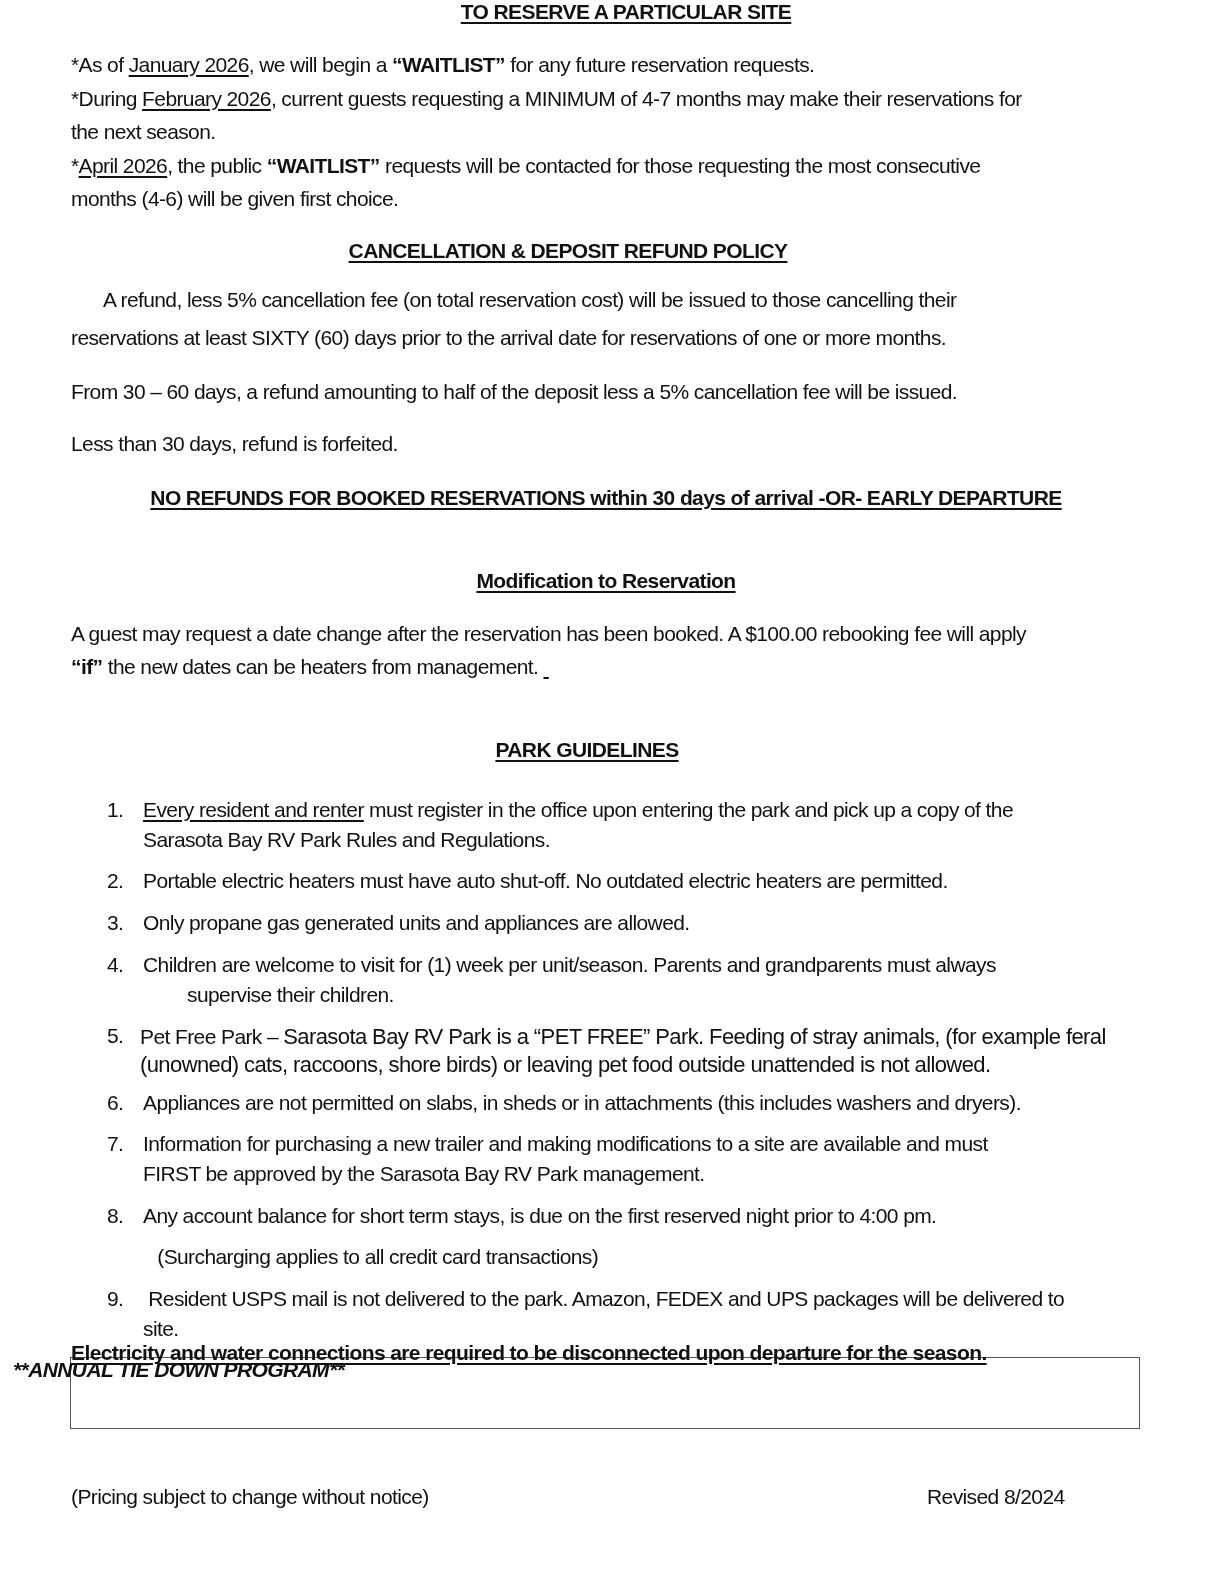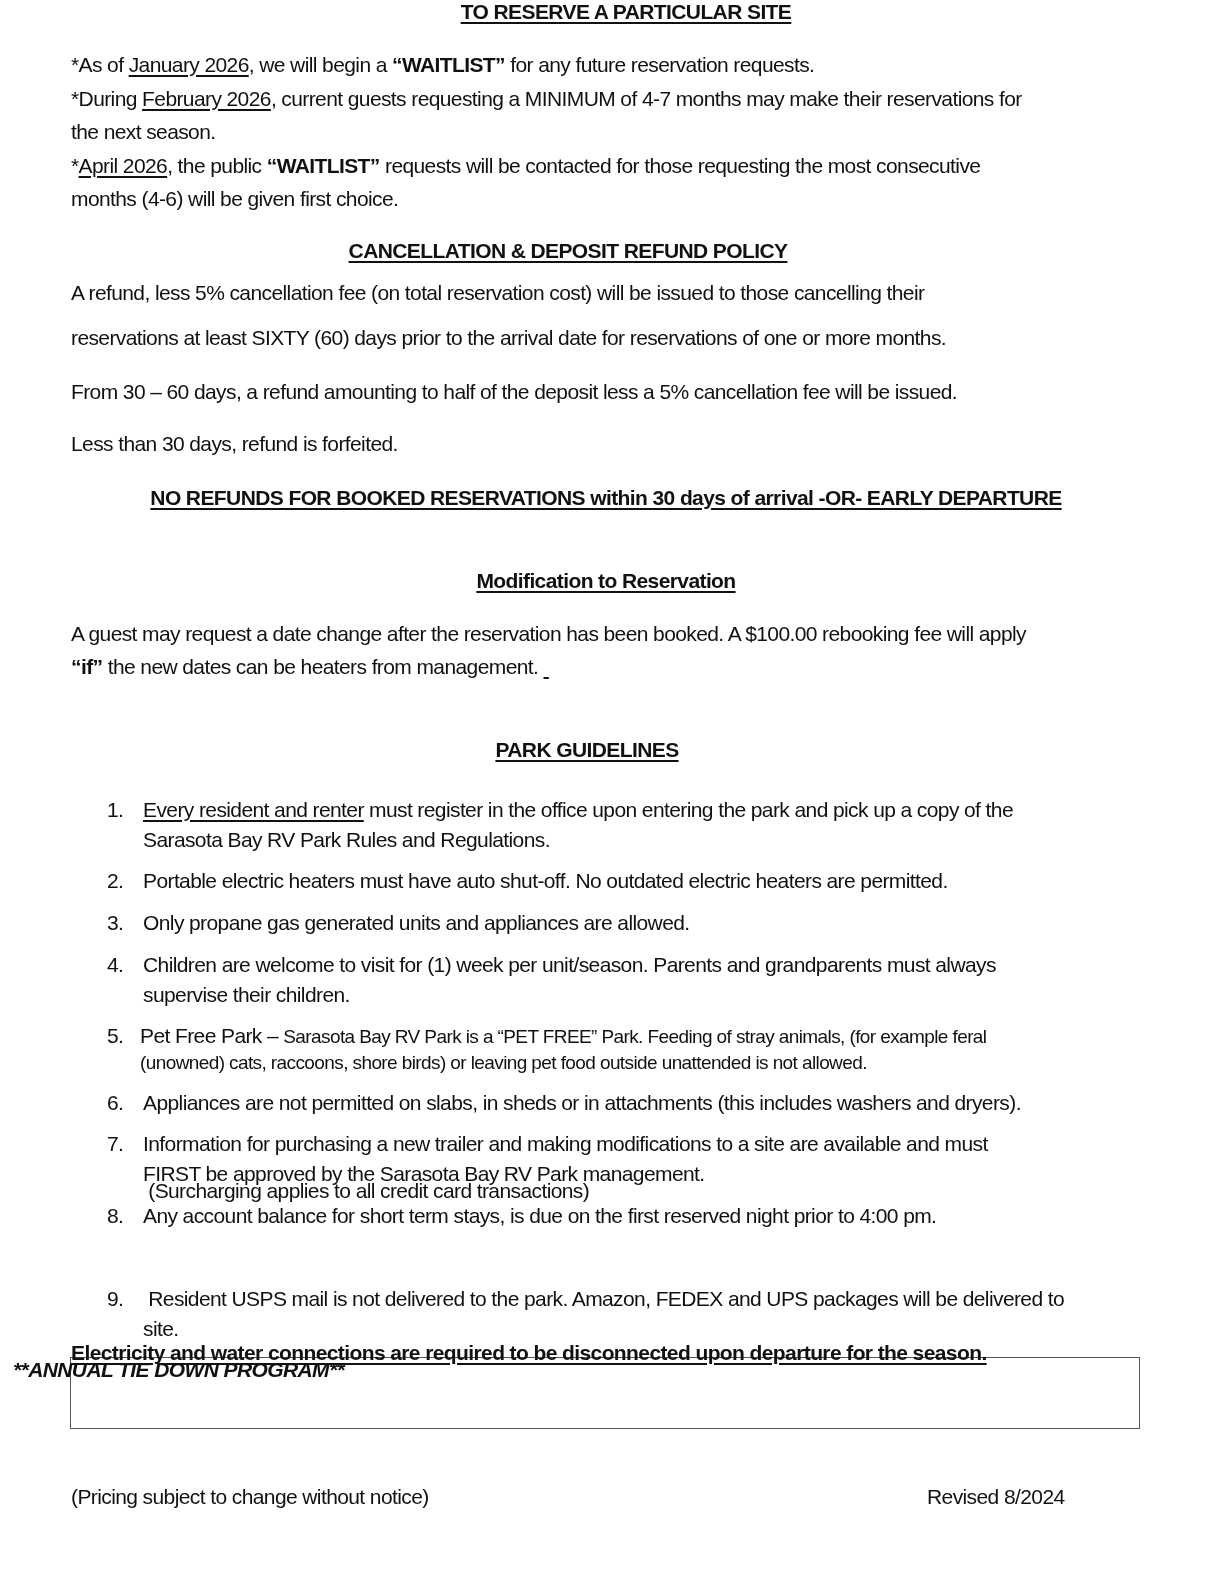"A refund, less 5% cancellation" div.line { margin-left: none -> 32px; top: 281px -> 288px }
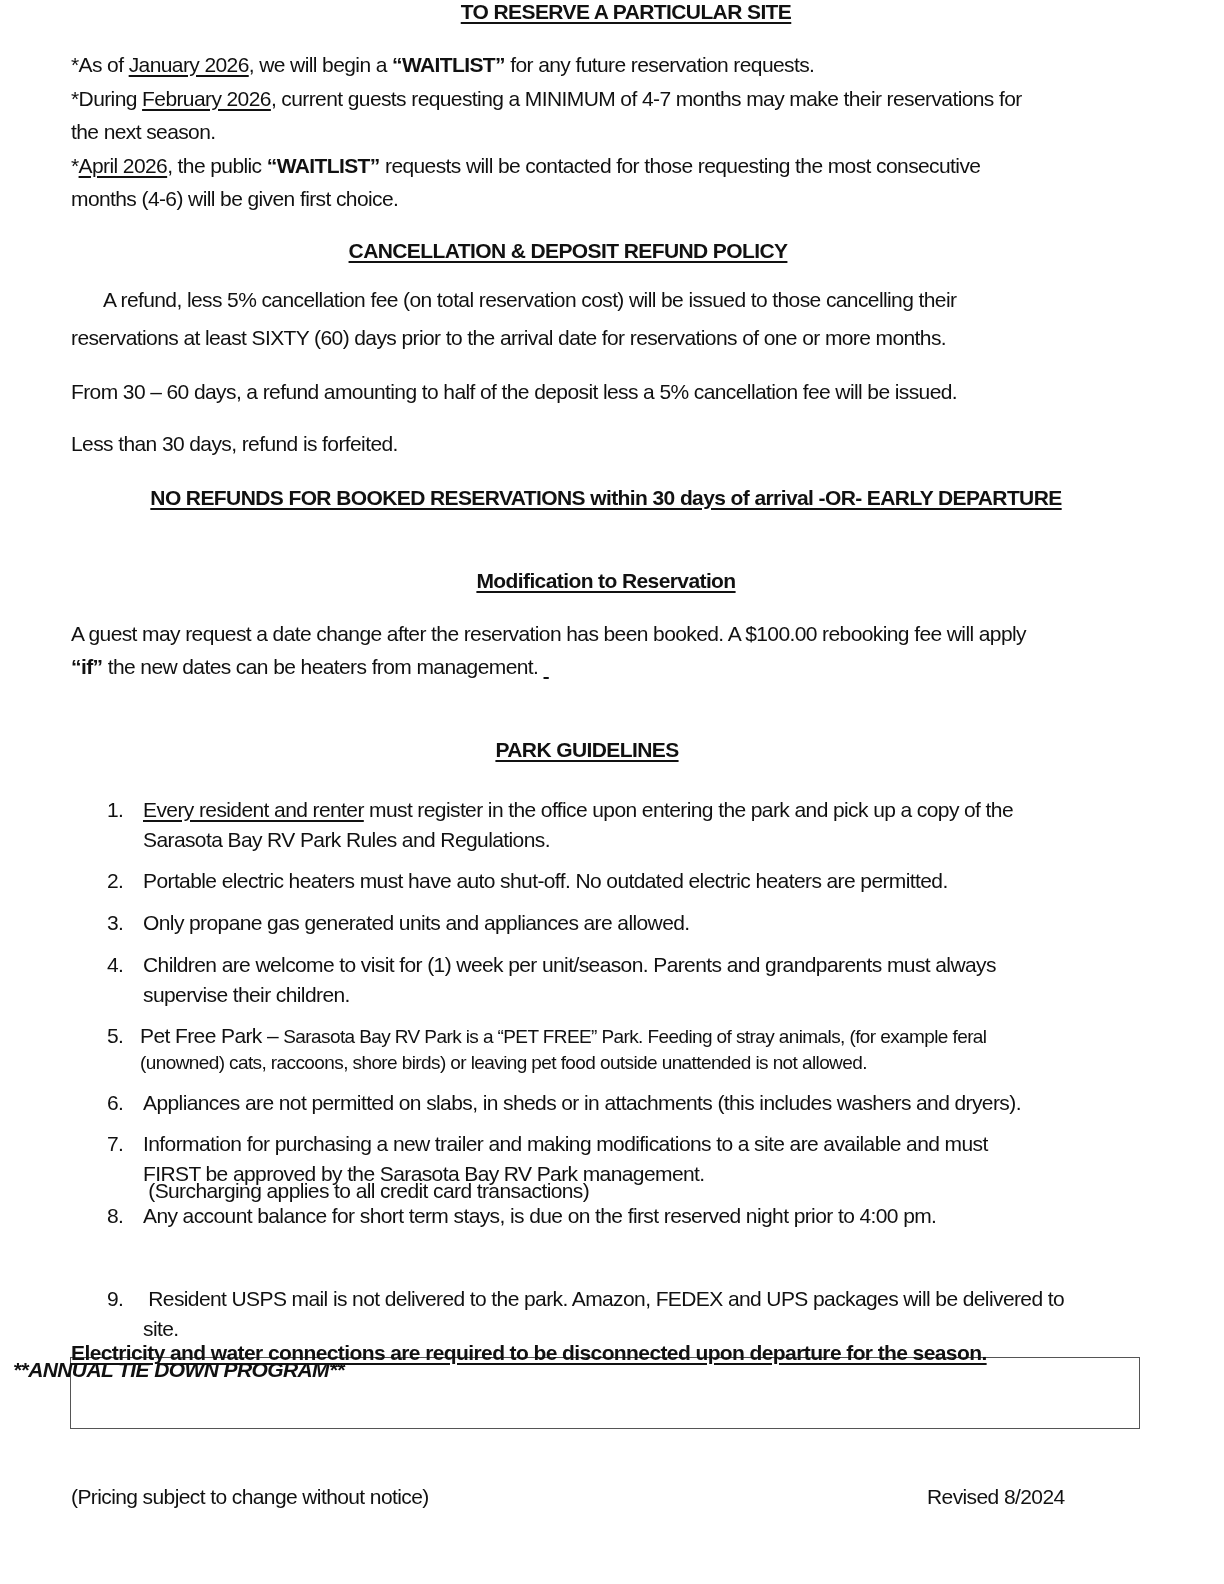"supervise their children." div.list-text { margin-left: none -> 44px }
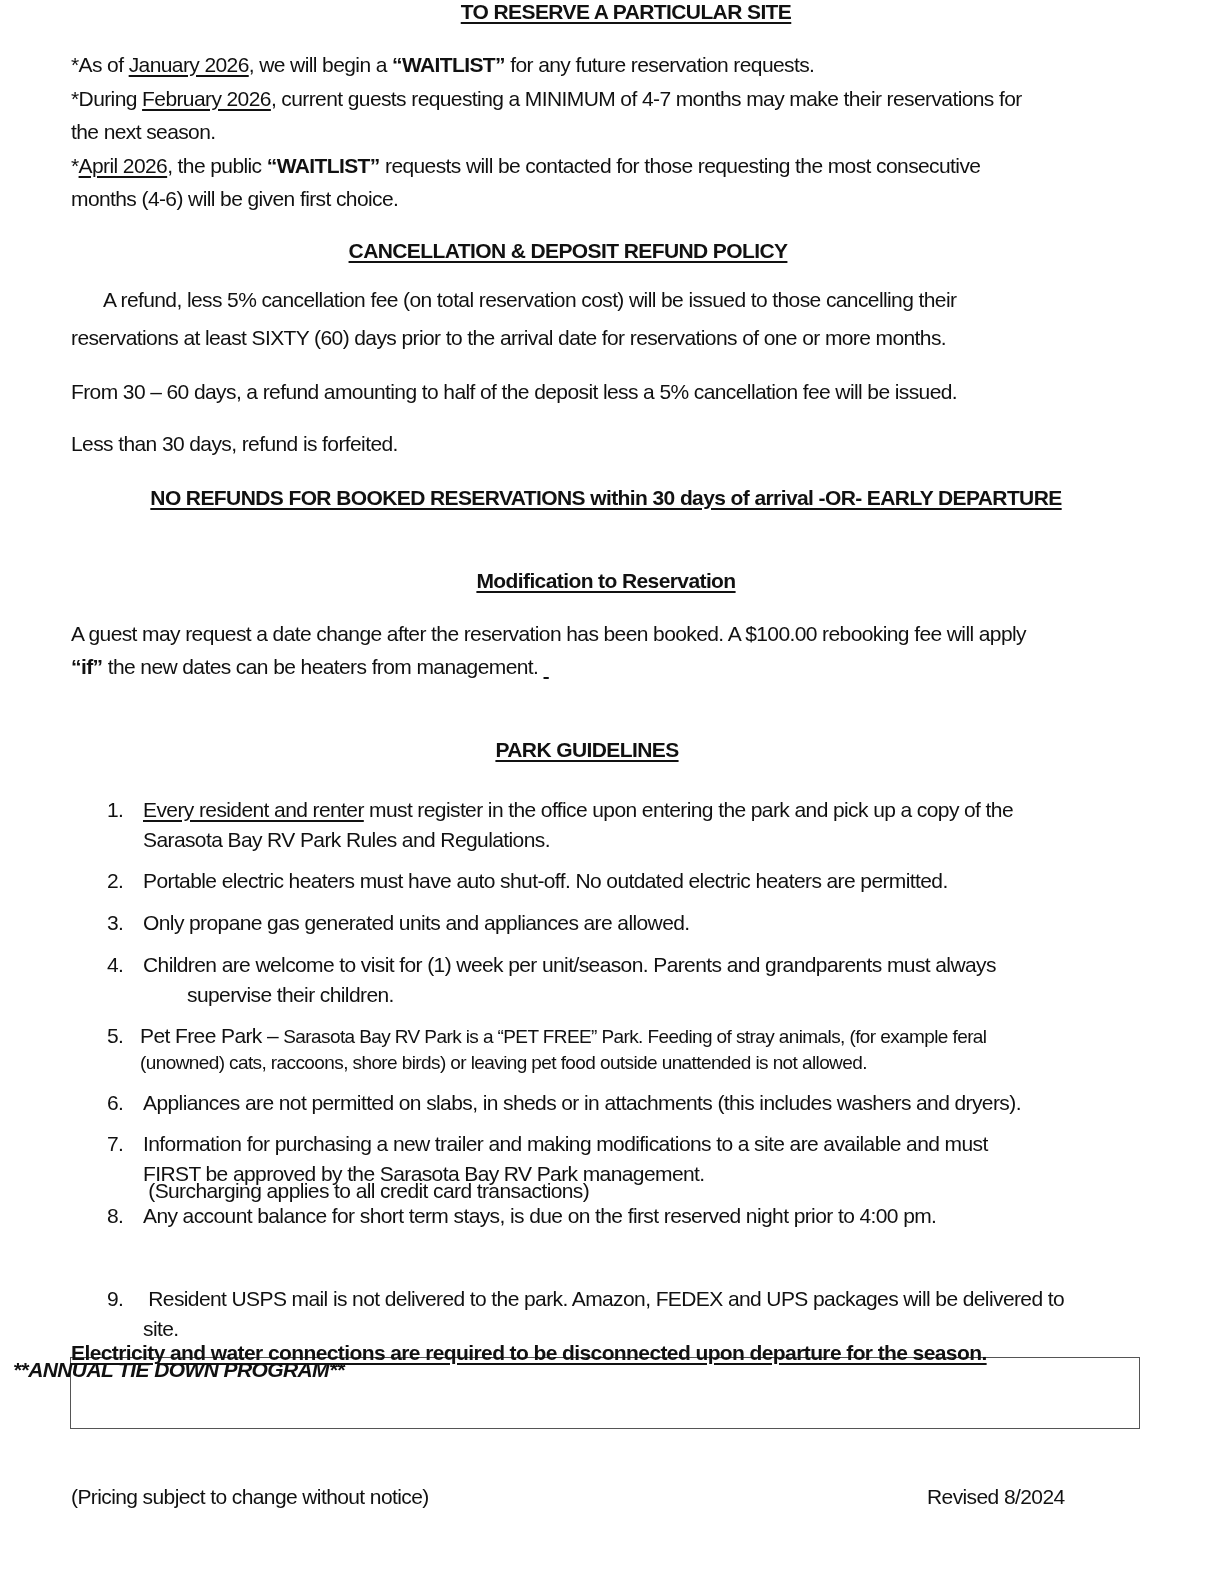"Sarasota Bay RV Park is" .small { font-size: 19px -> 22px }
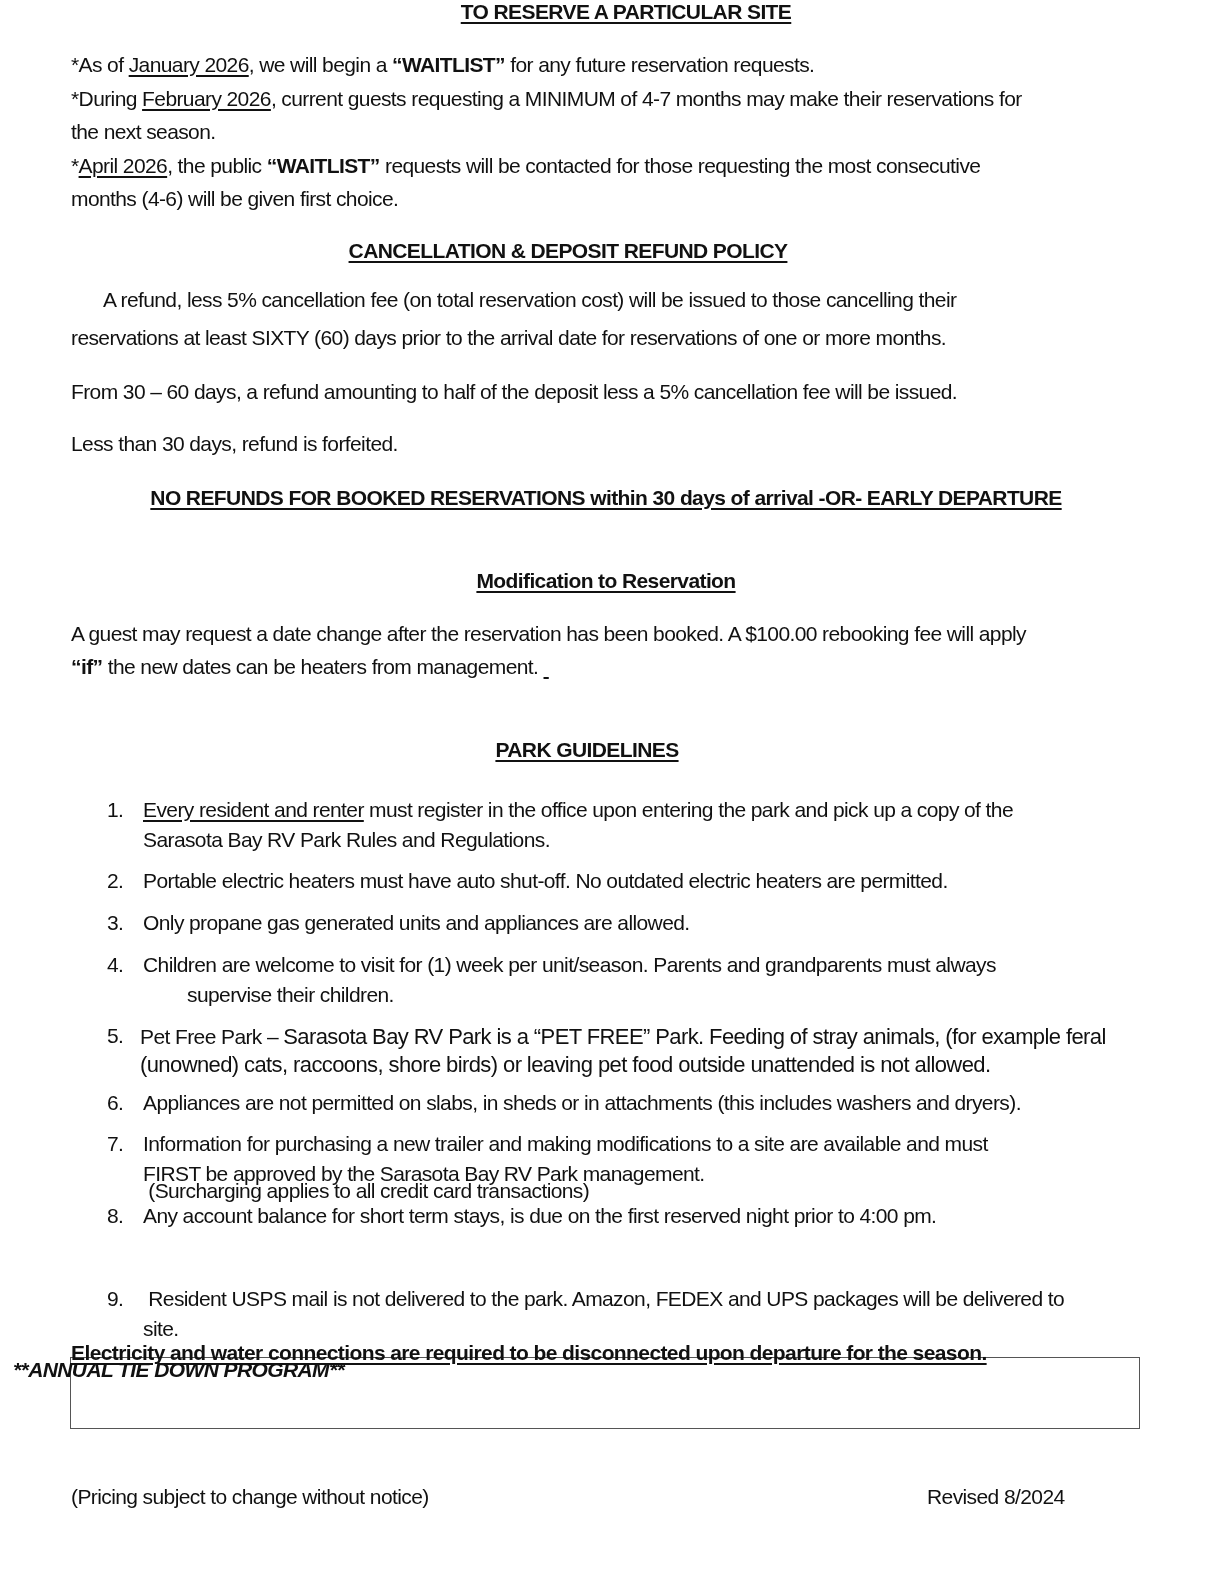"(Surcharging applies to all credit" div.list-text { margin-left: none -> 9px; top: 1179px -> 1245px }
